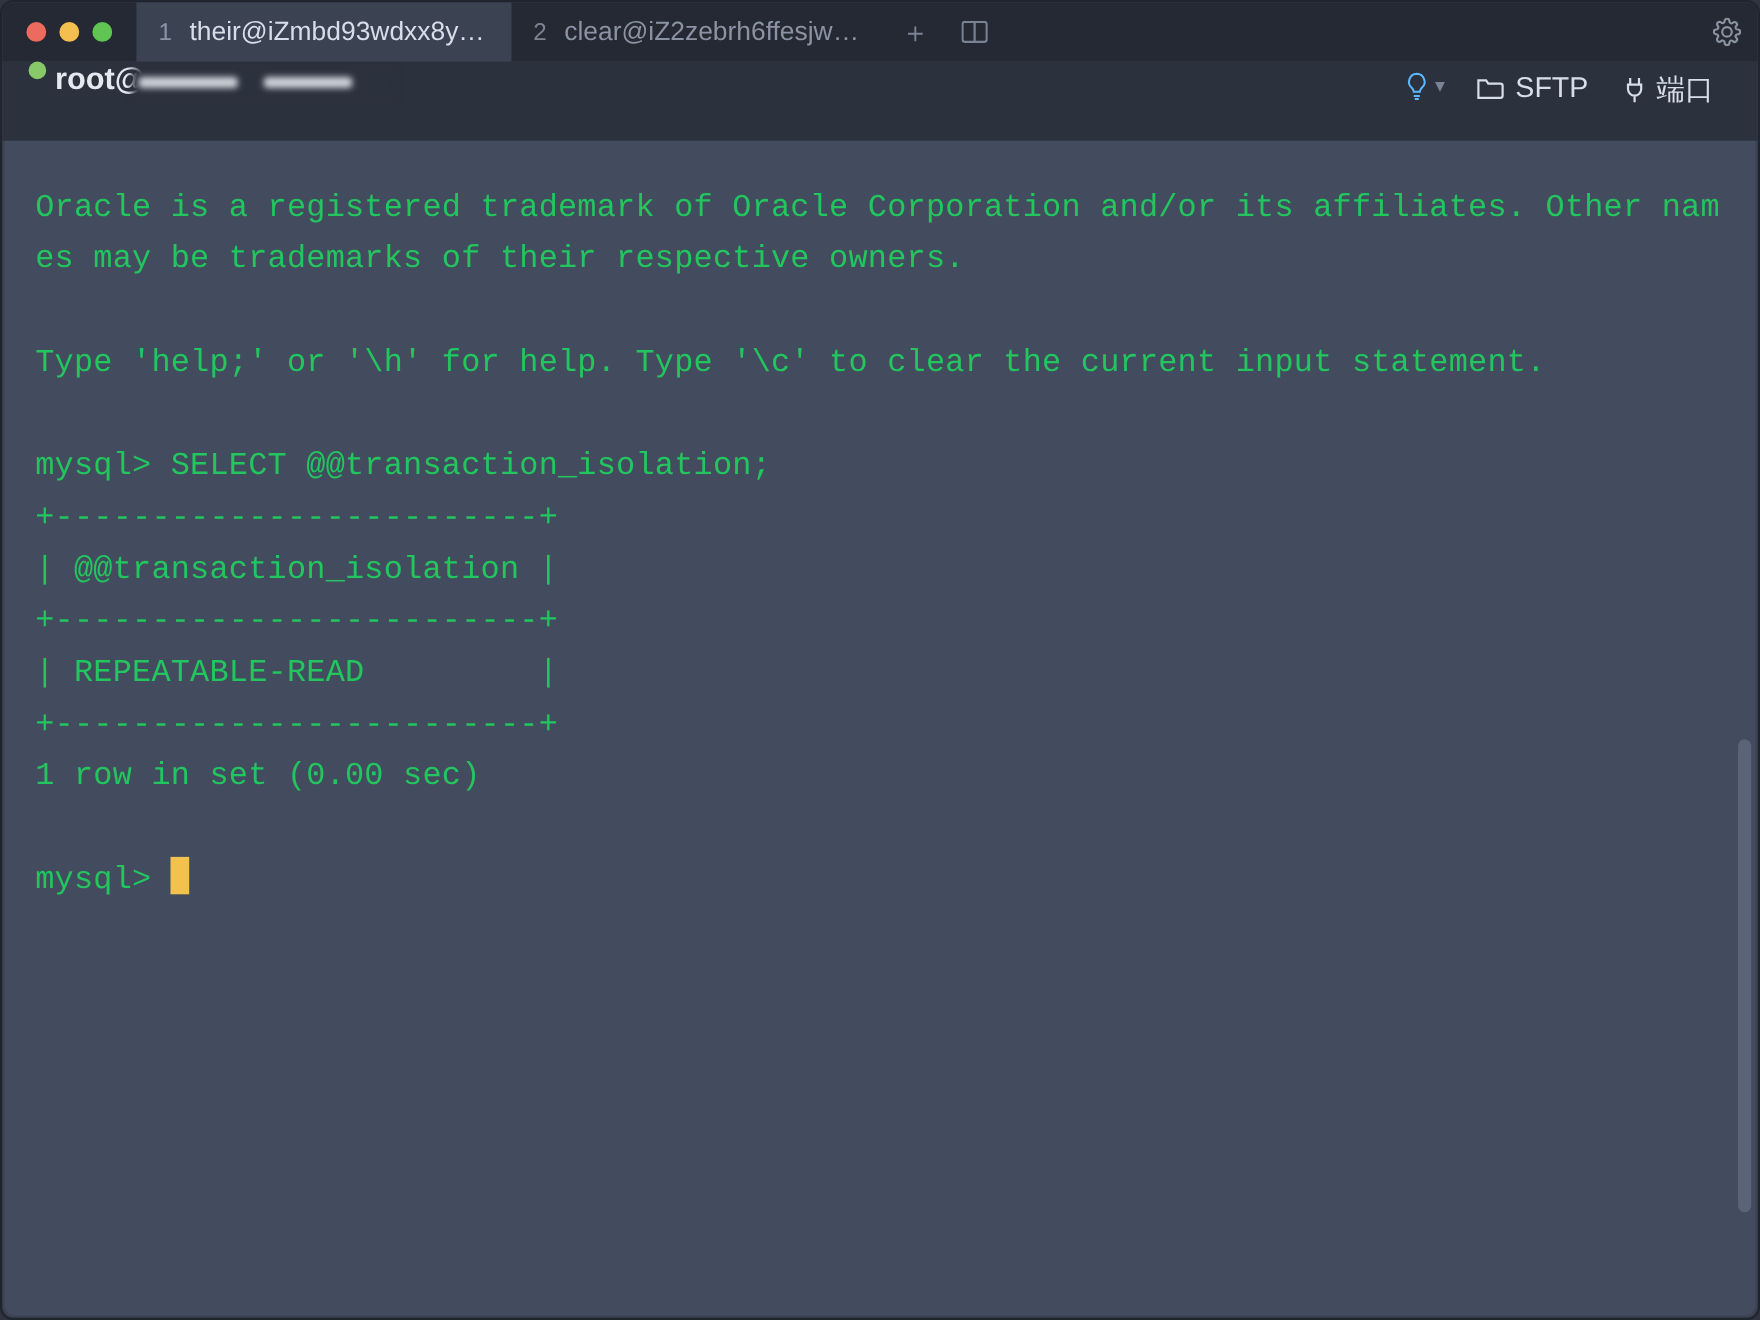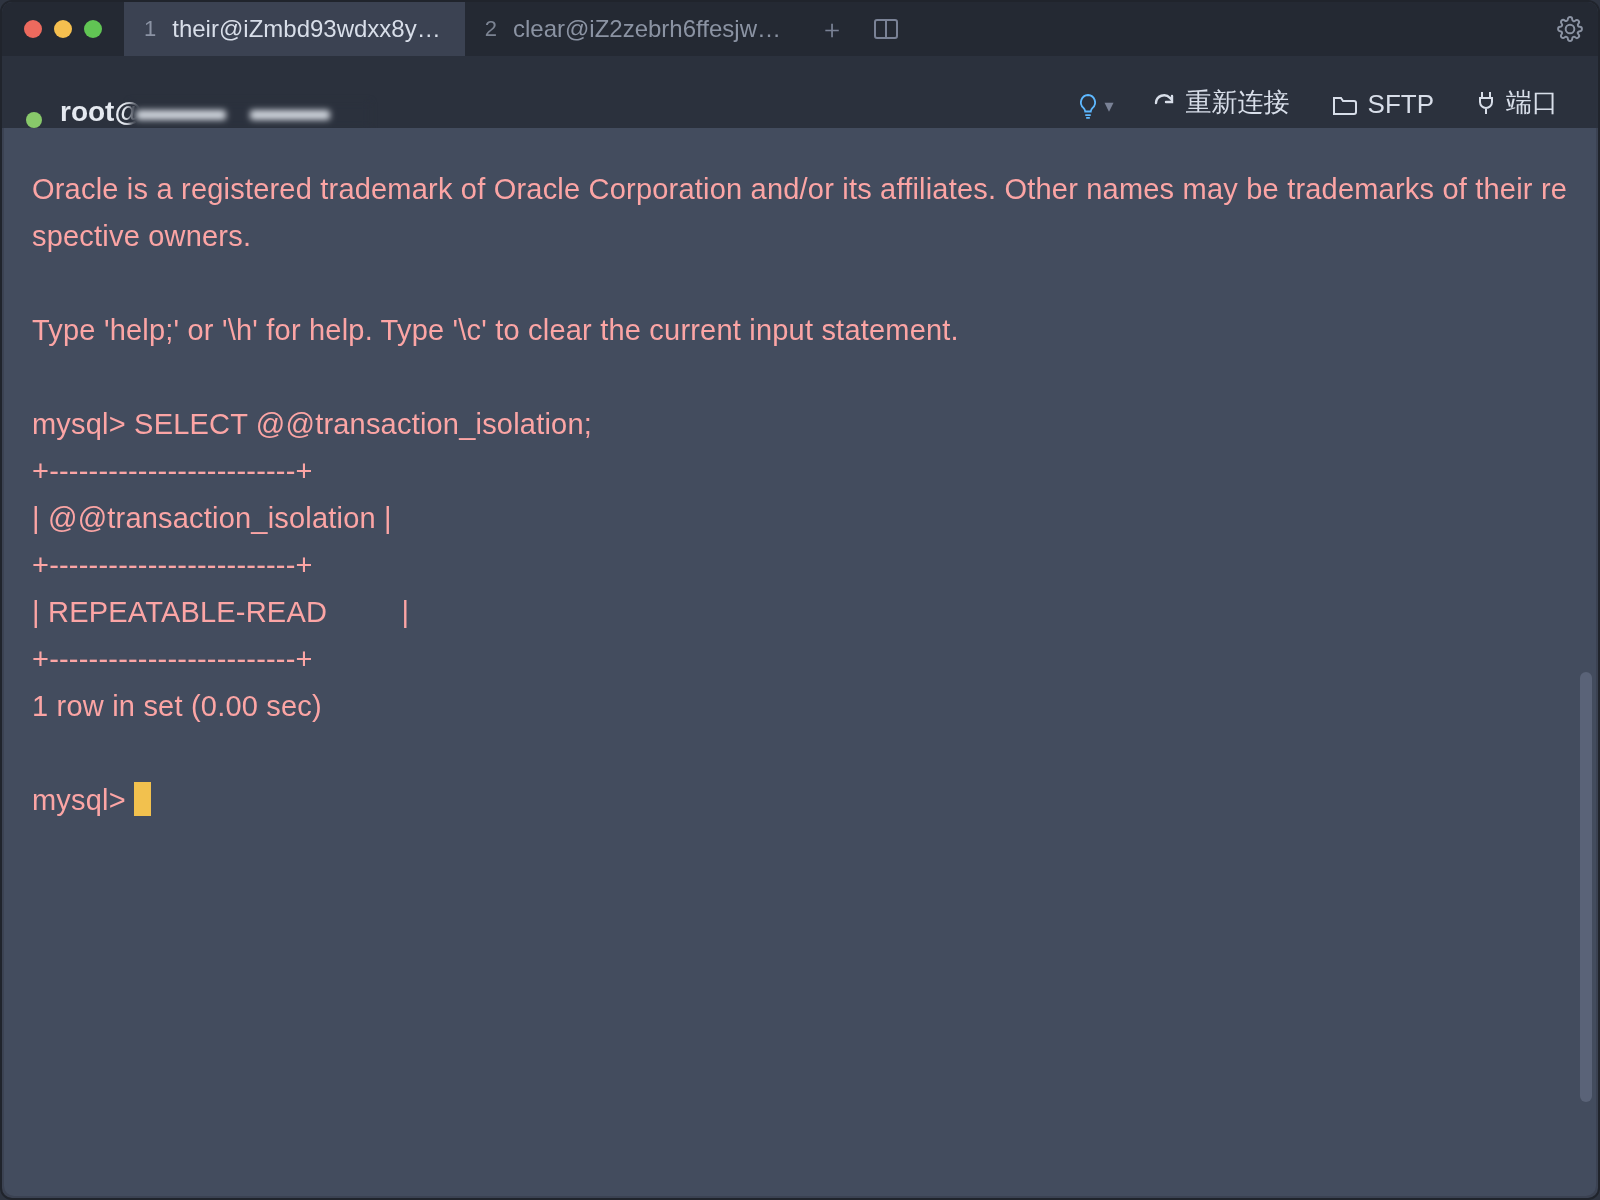"root@" .toolbar { align-items: flex-end -> flex-start; gap: 10px -> none }
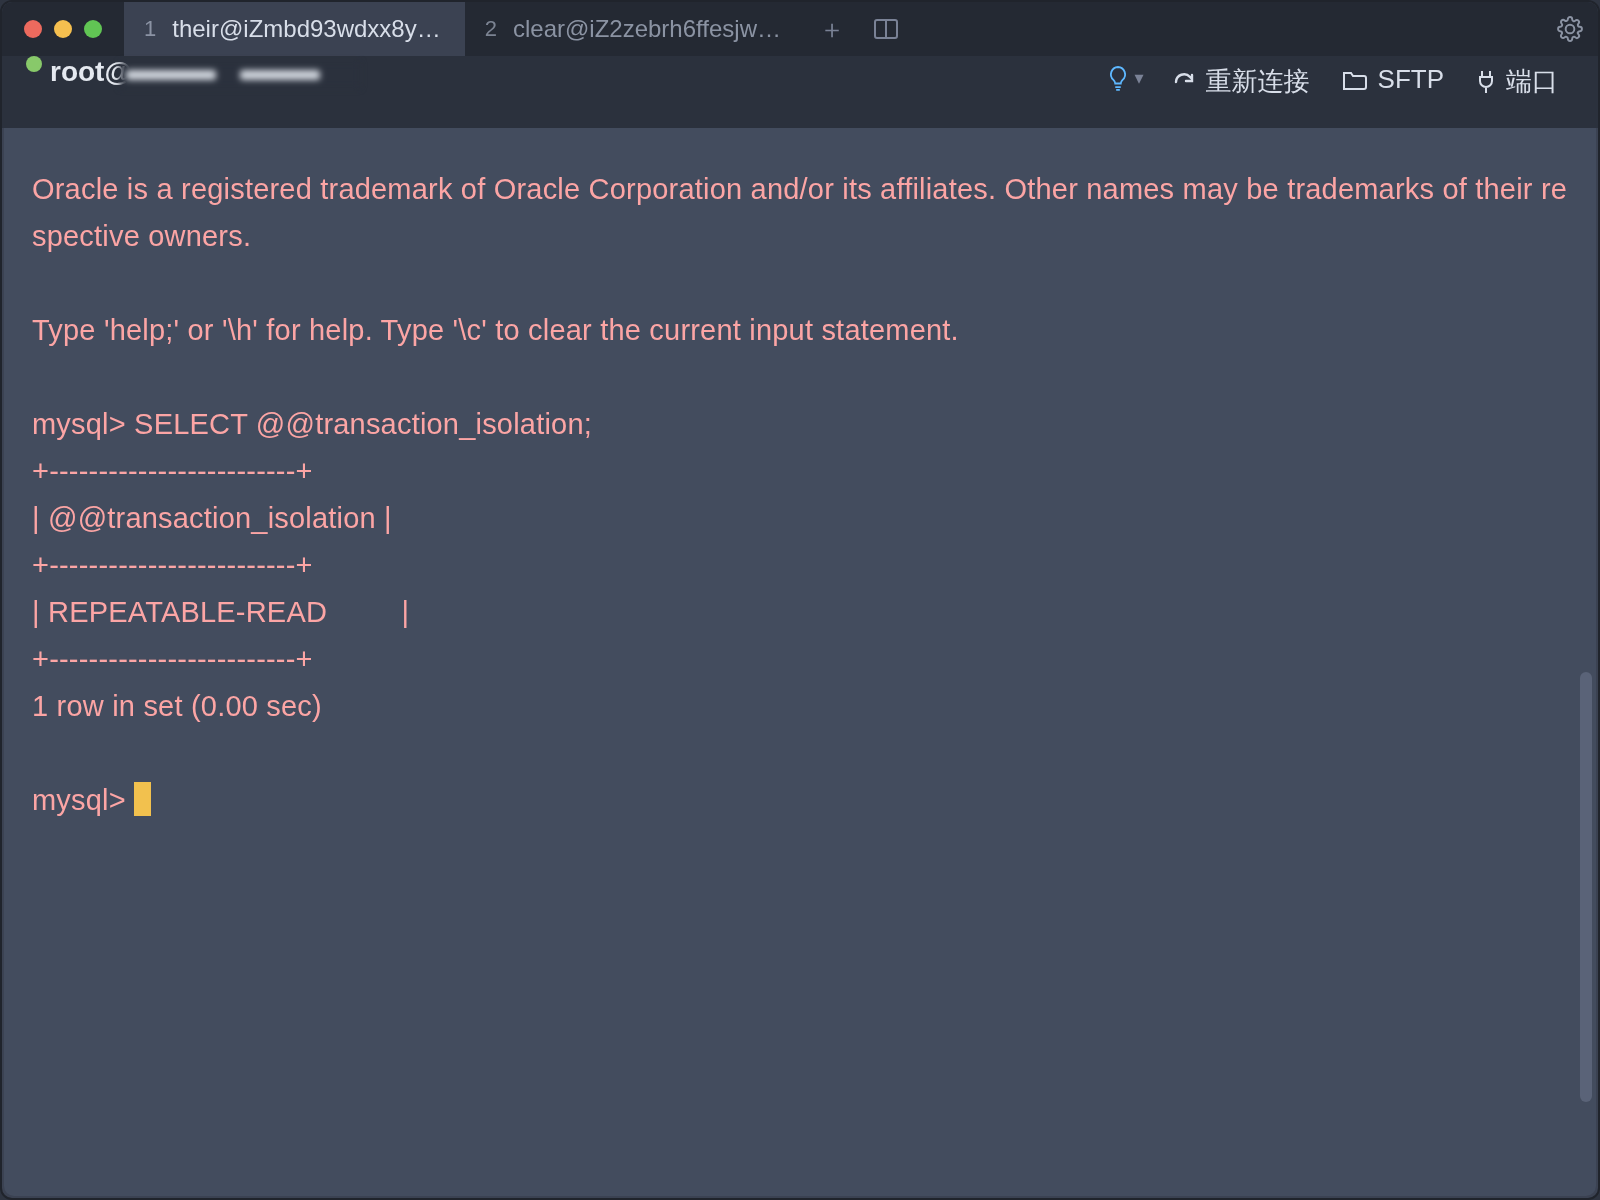"重新连接" div.tool-btn { html: <div> <svg> <path></path> </svg> <span>重新连接</span> </div> -> none }
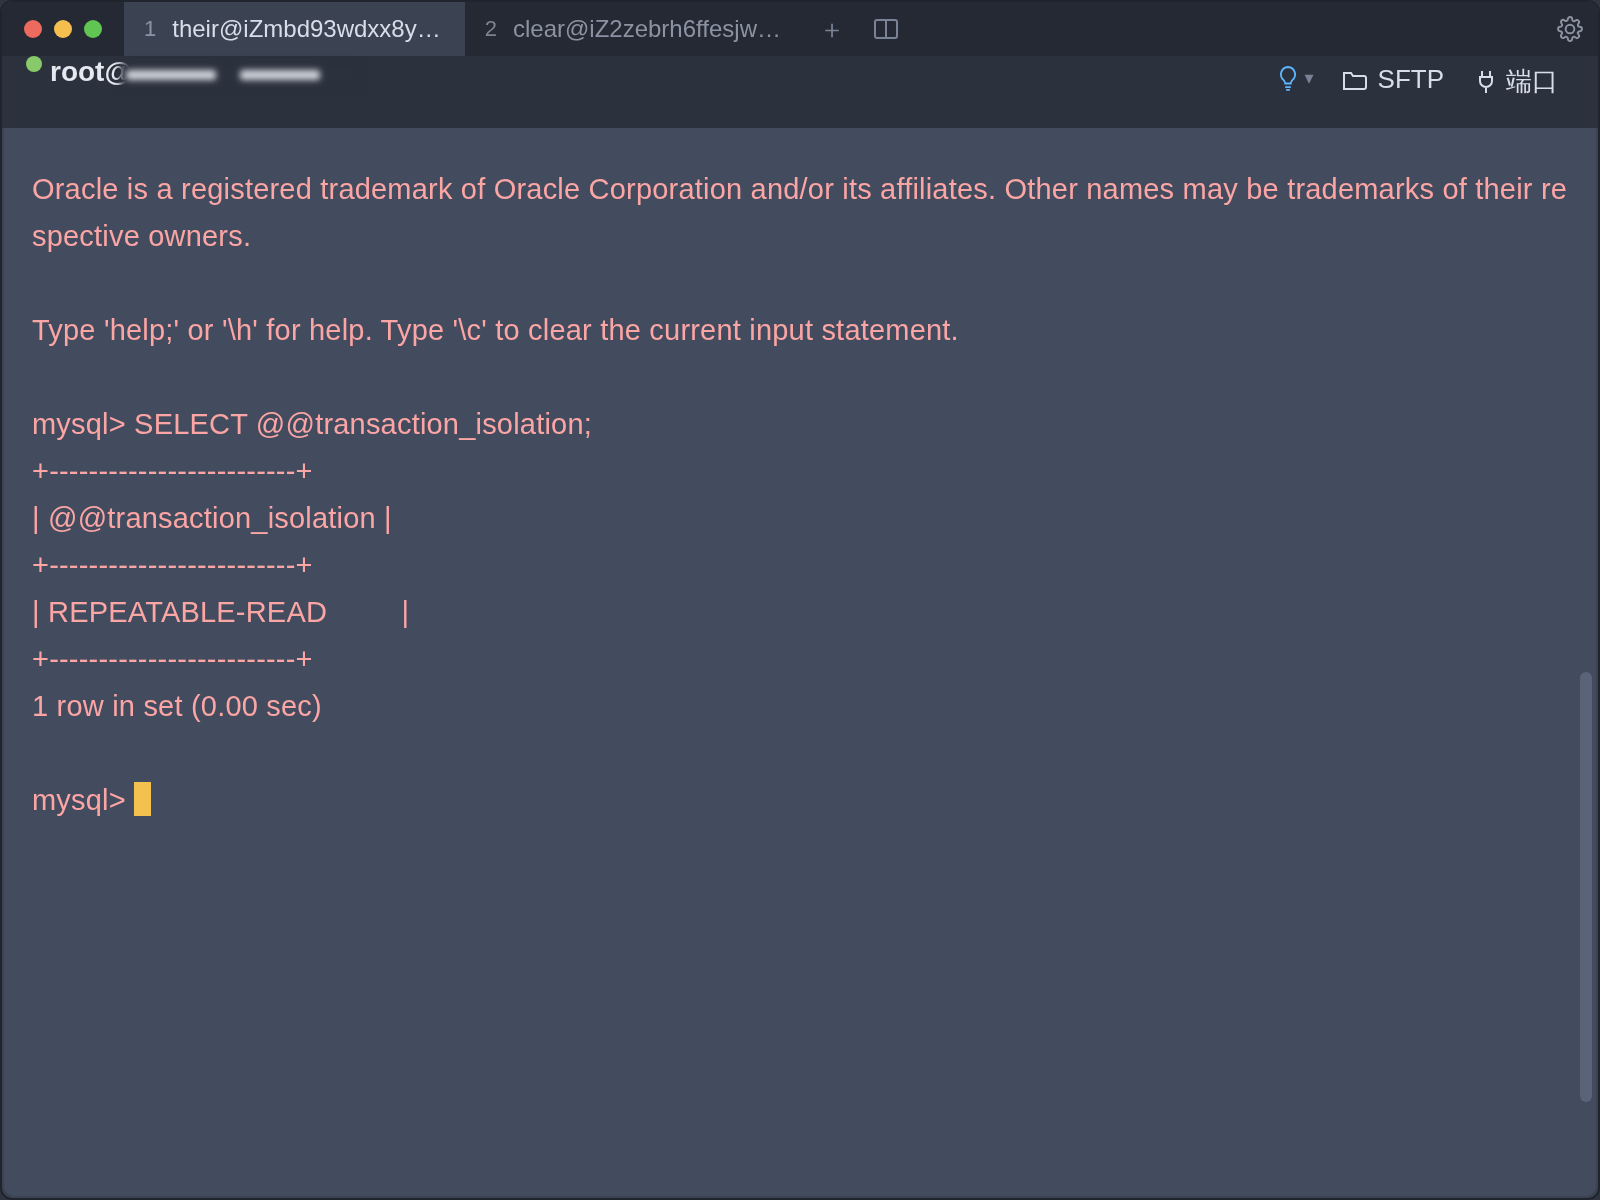"Oracle is a registered trademark" .term { color: #fca5a5 -> #22c55e; font-family: Liberation Sans, sans-serif -> Liberation Mono, monospace }
